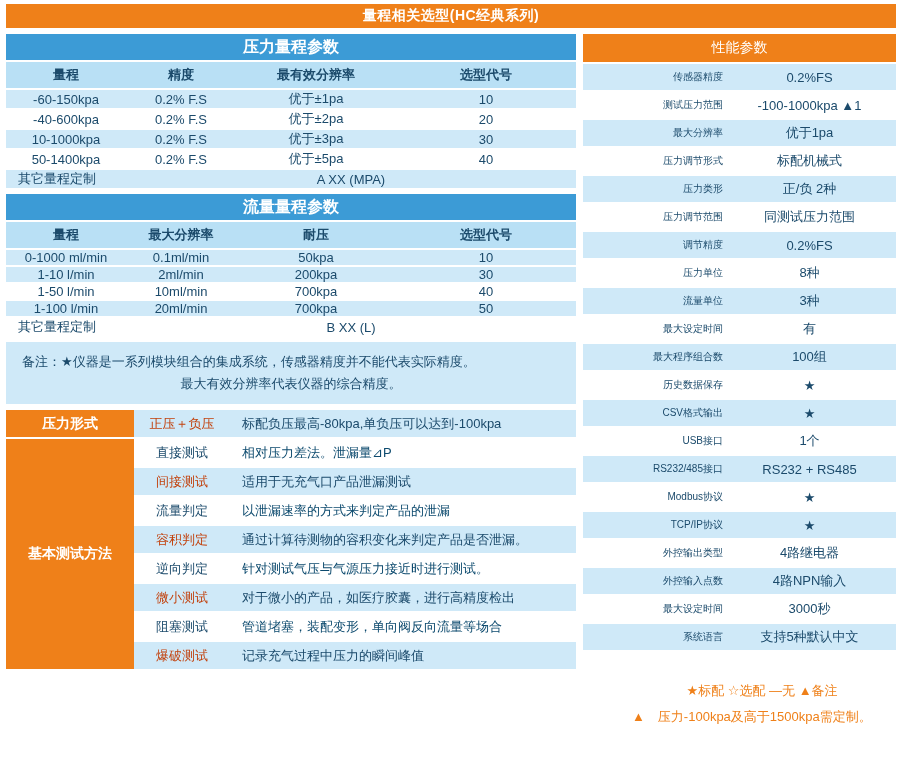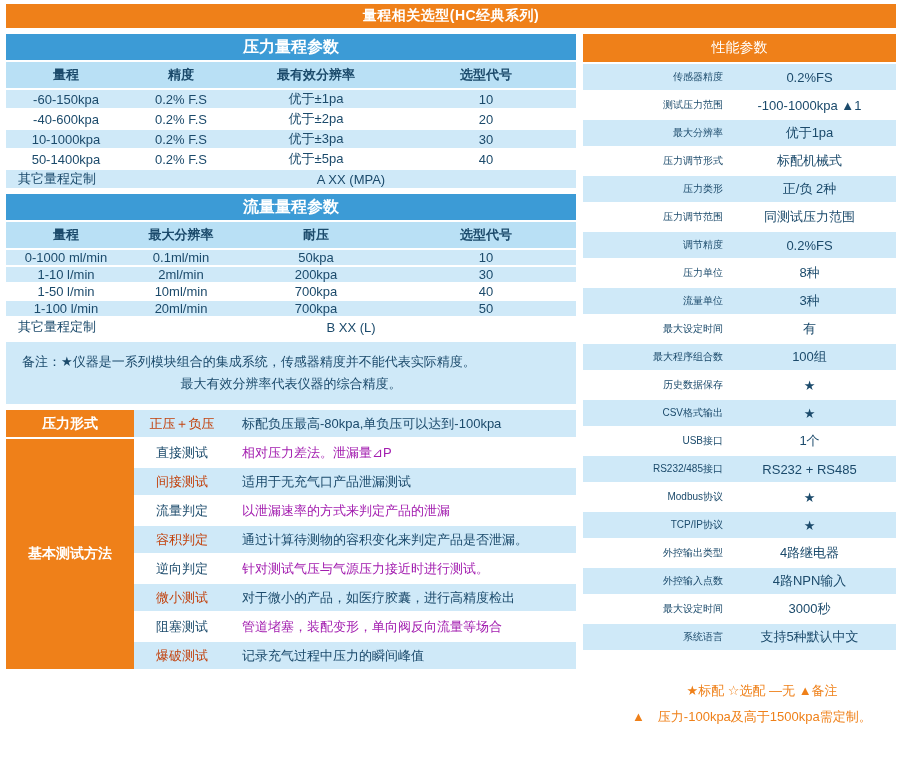"相对压力差法。泄漏量⊿P" .m-desc-w { color: #a21caf -> #0c4a6e }
